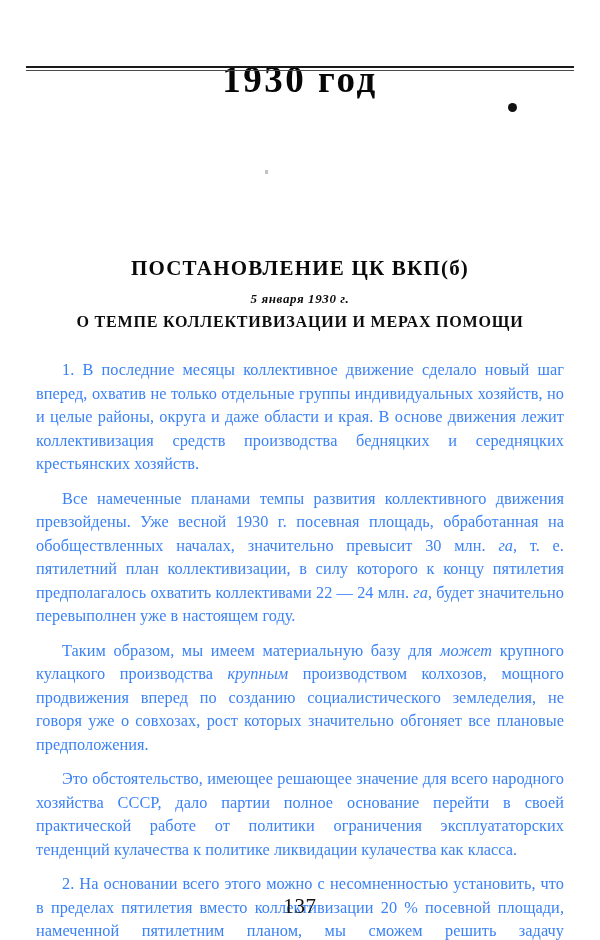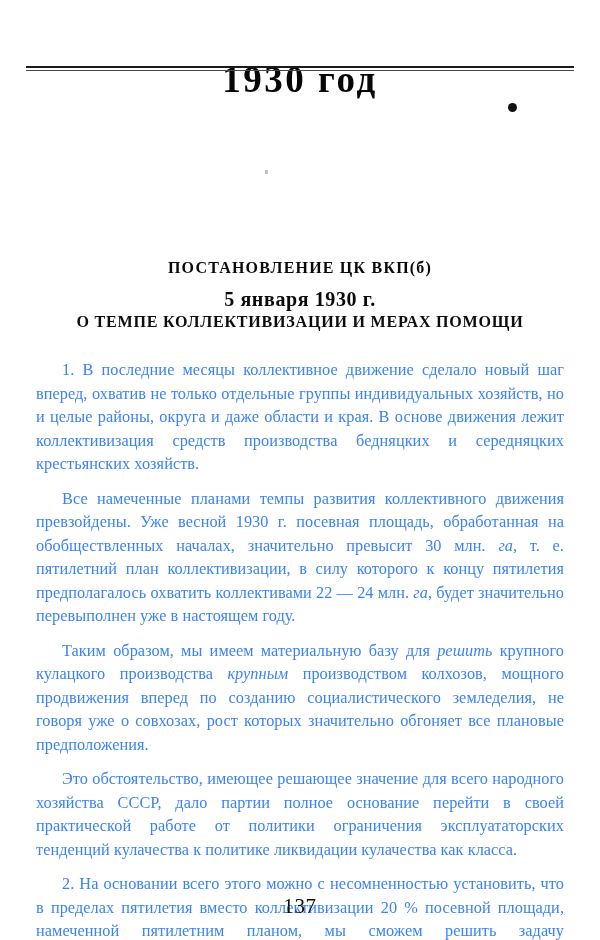"ПОСТАНОВЛЕНИЕ ЦК ВКП(б)" .decree-title { font-size: 16px -> 21px }
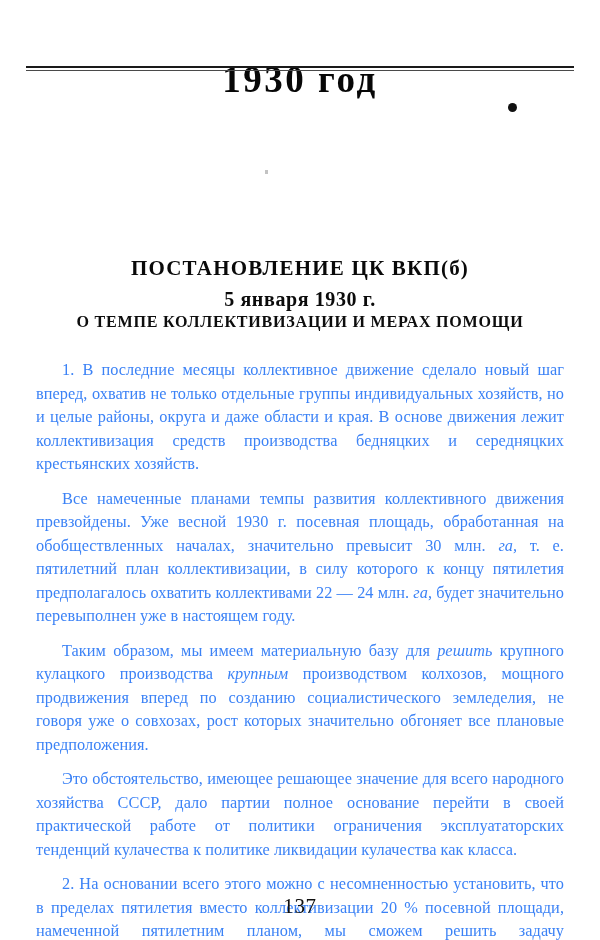"5 января 1930 г." .decree-date { font-size: 20px -> 13px; font-style: none -> italic }
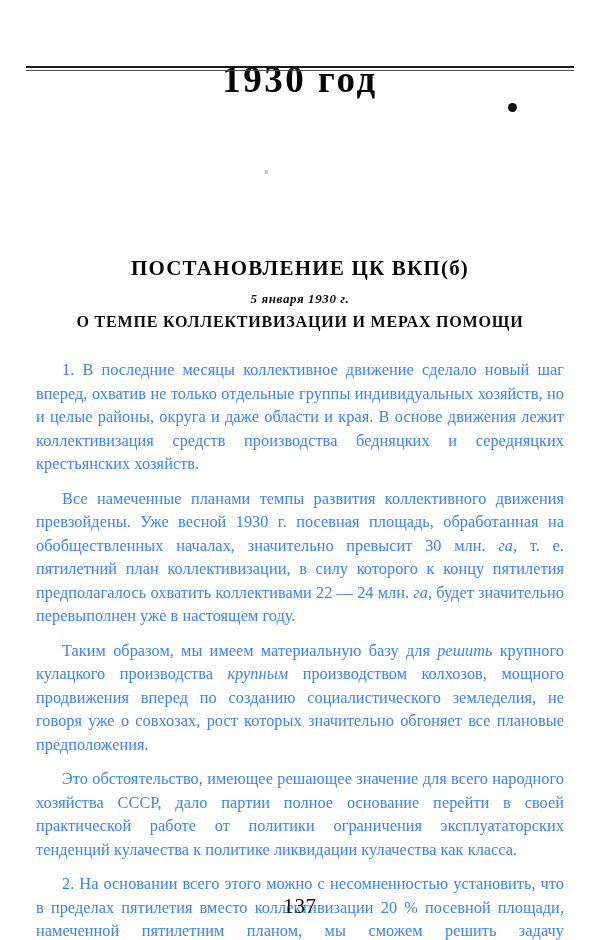"решить" span.it { text: решить -> может }
